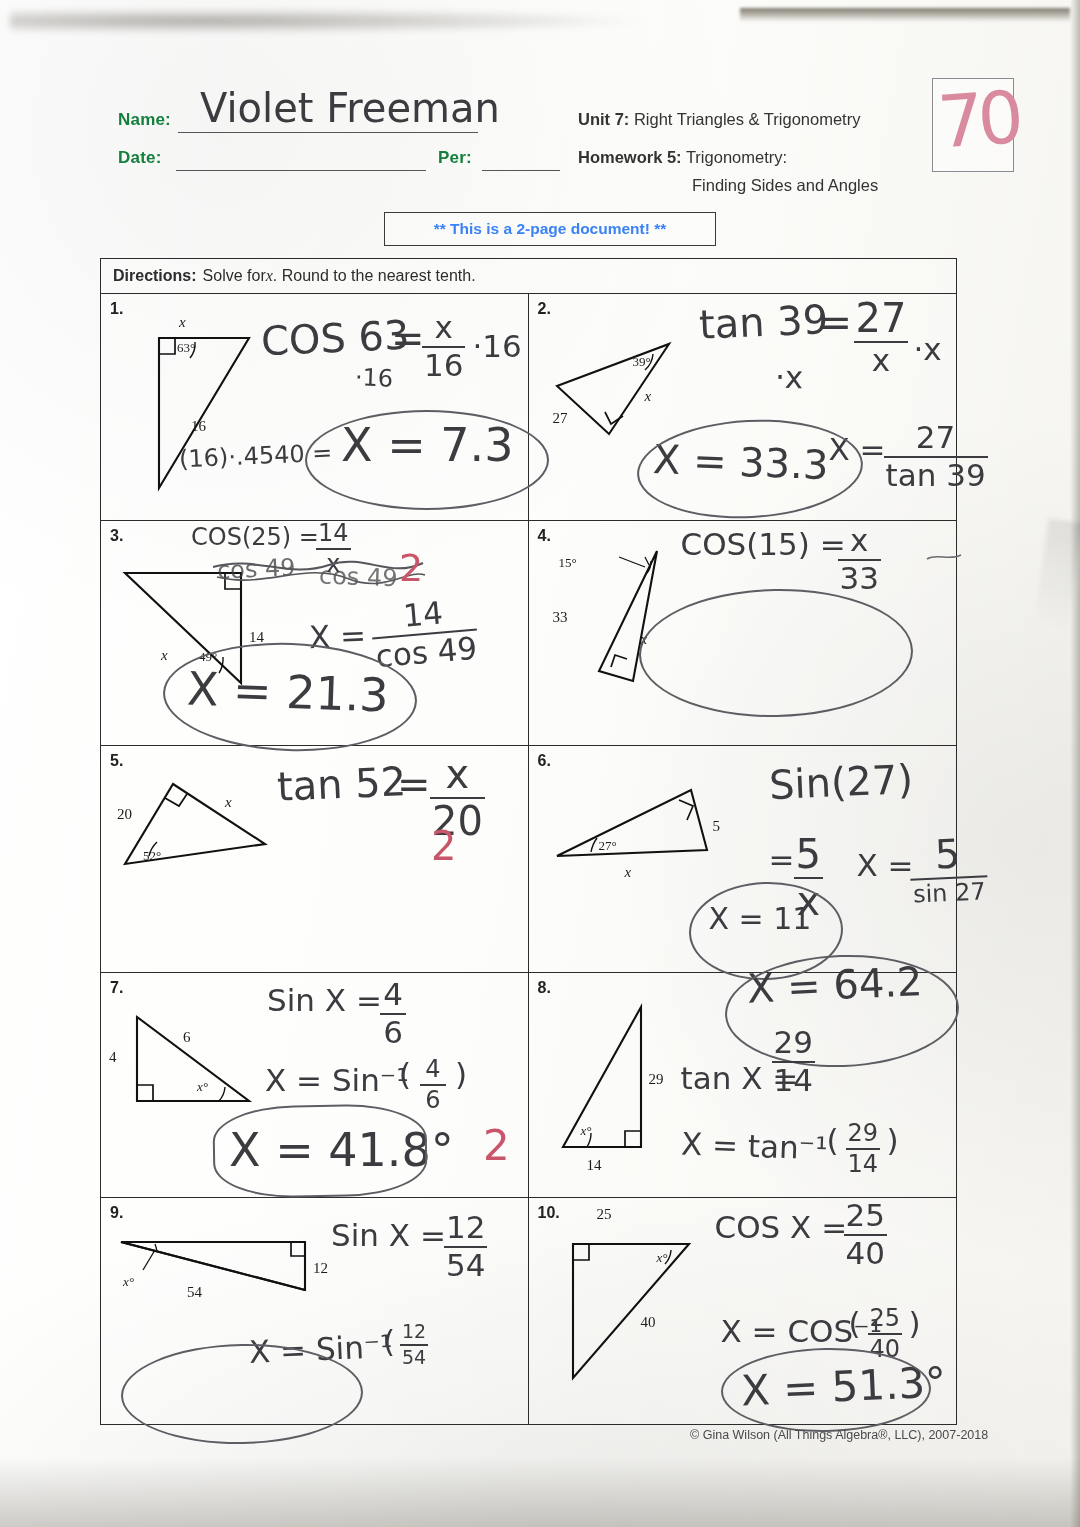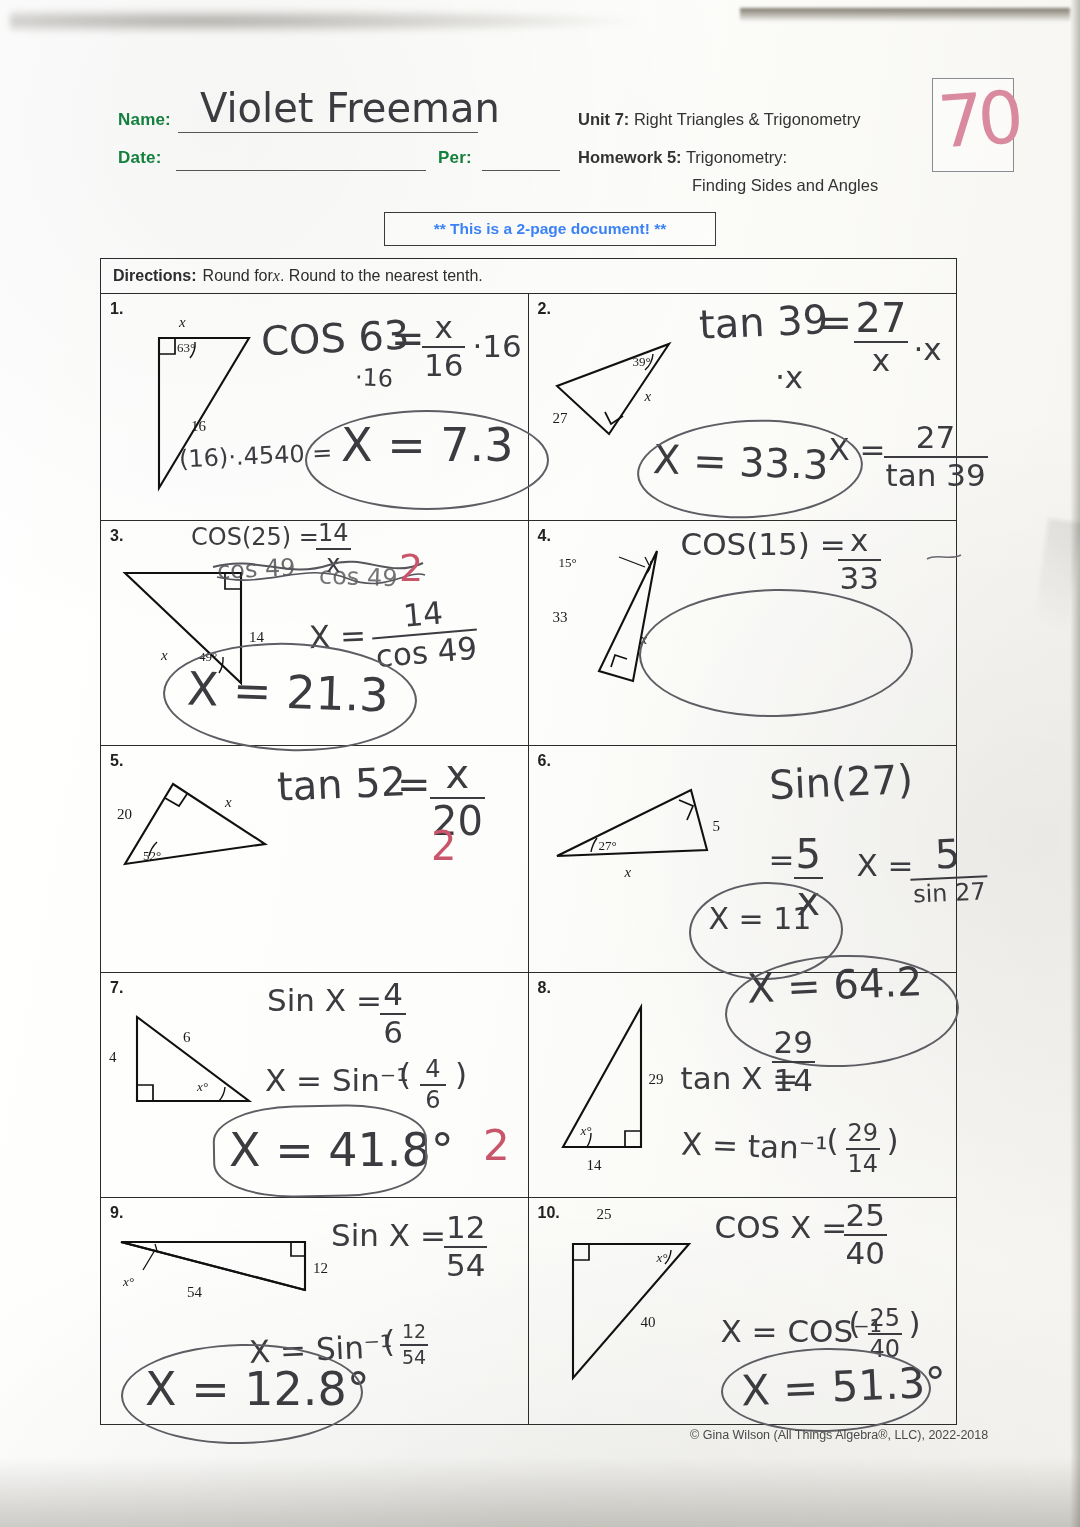"Round for" span { text: Round -> Solve }
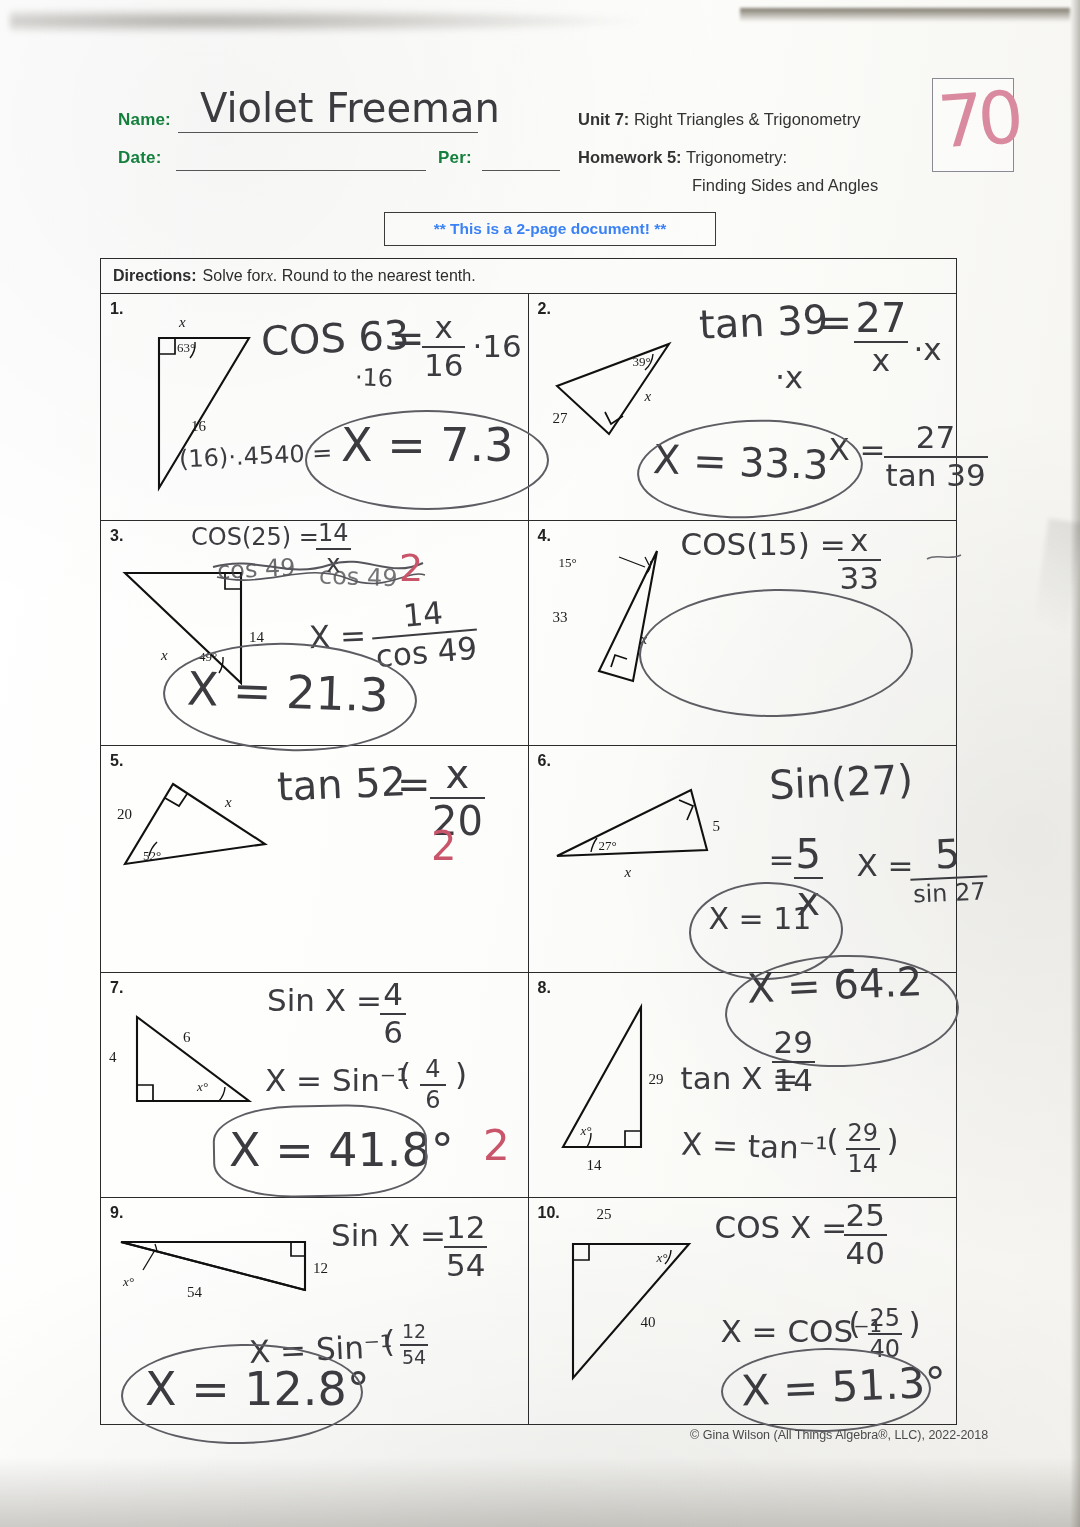"X = 12.8°" span.hw { html: <span>X = 12.8°</span> -> none }
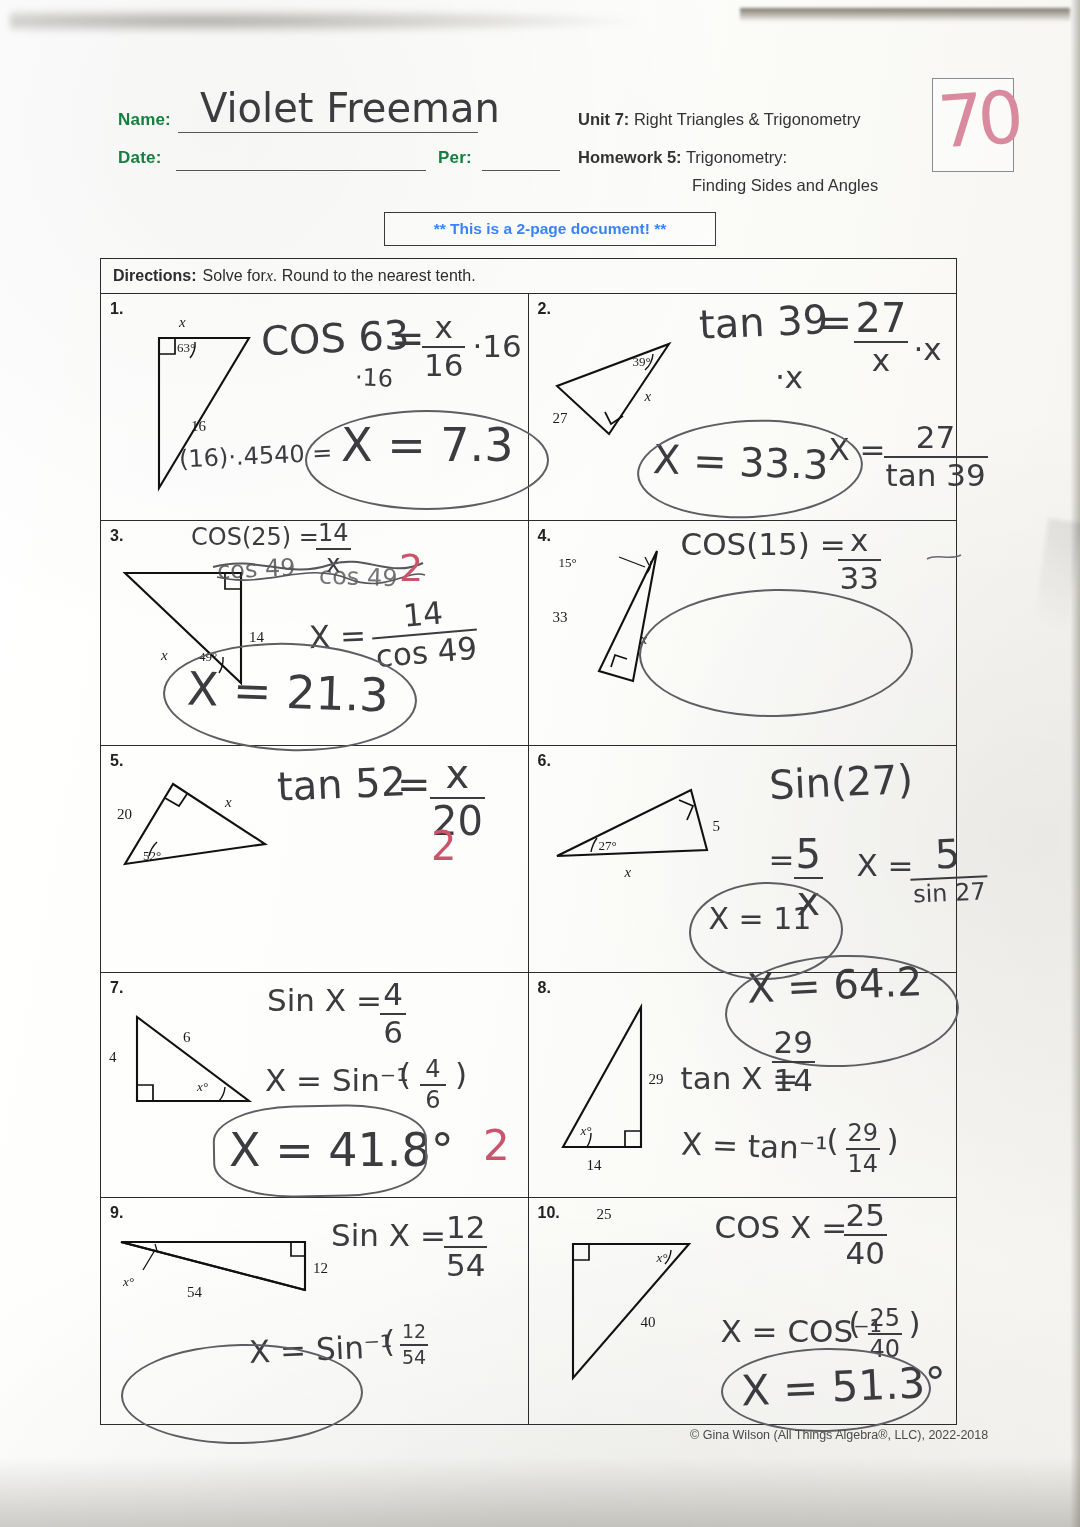"© Gina Wilson (All Things" div { text: 2022-2018 -> 2007-2018 }
